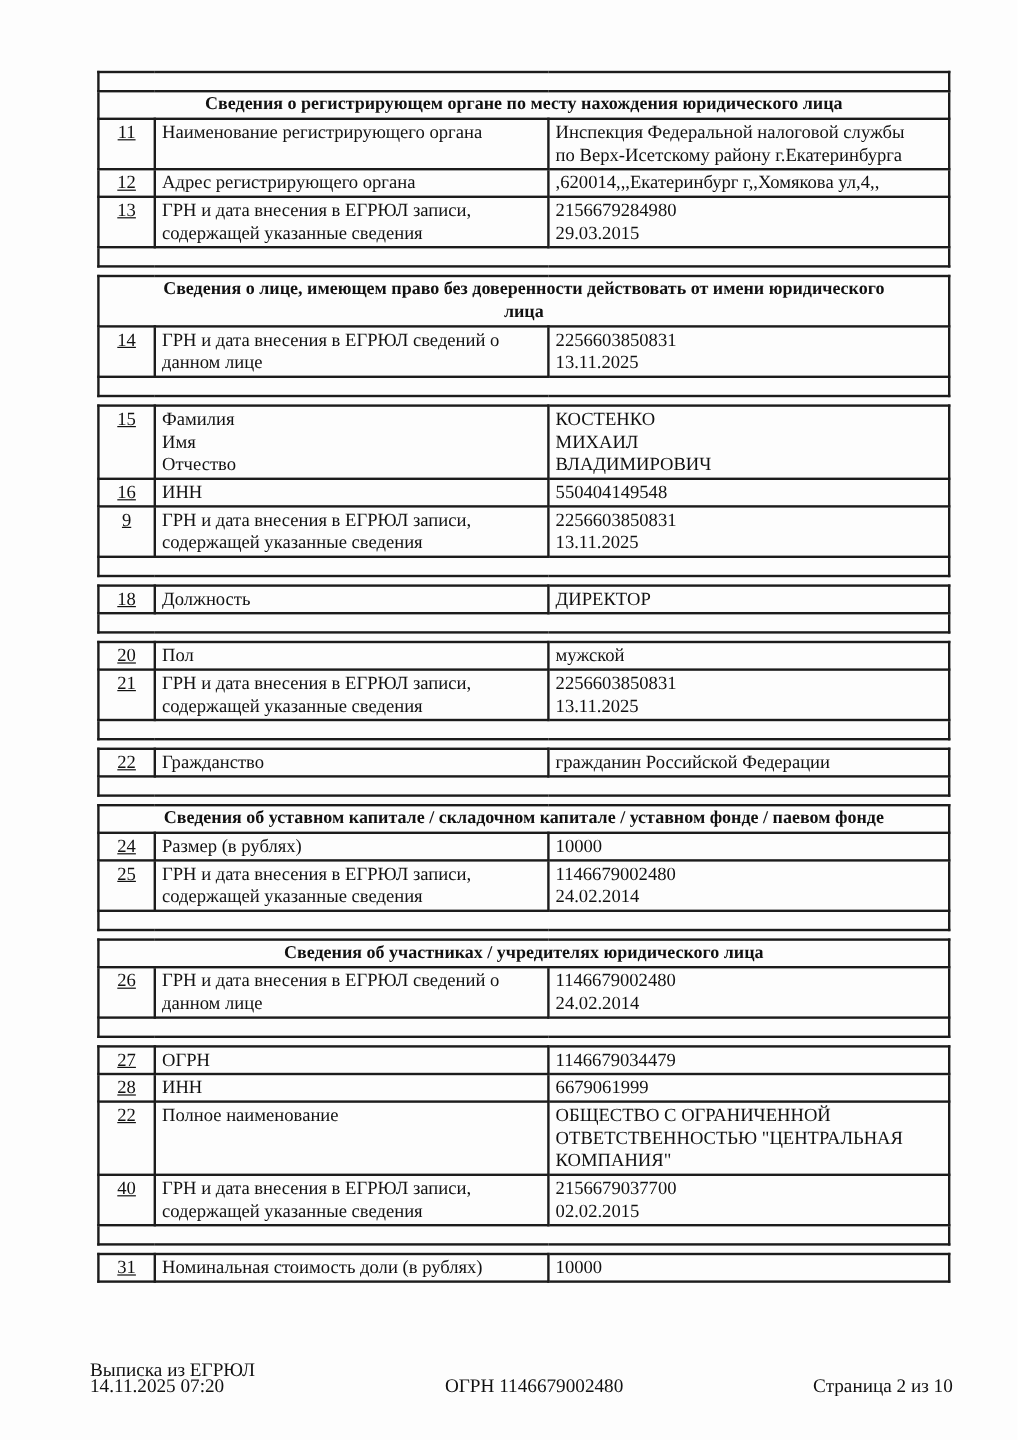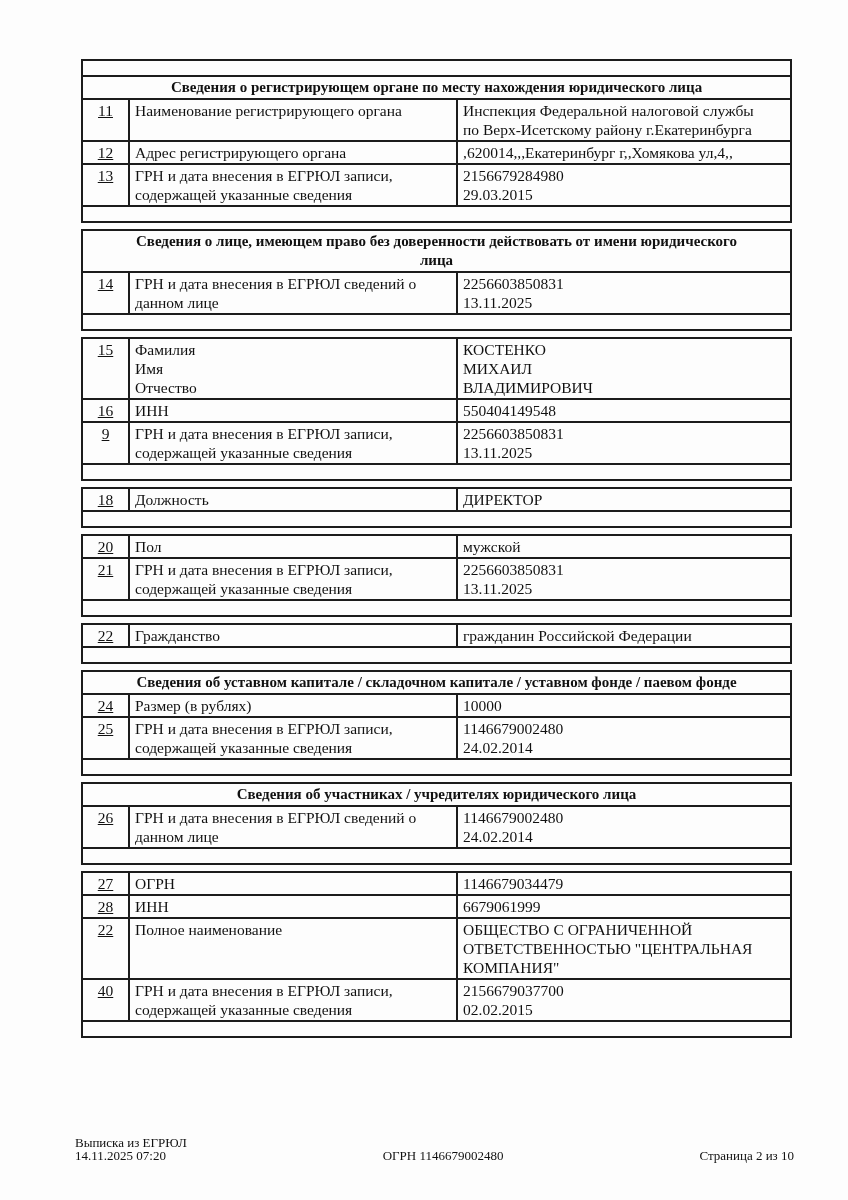"31" table.block { html: none -> <table> <colgroup> <col> <col> <col> </colgroup> <tbody> <tr> <td>31</td> <td>Номинальная стоимость доли (в рублях)</td> <td>10000</td> </tr> </tbody> </table> }
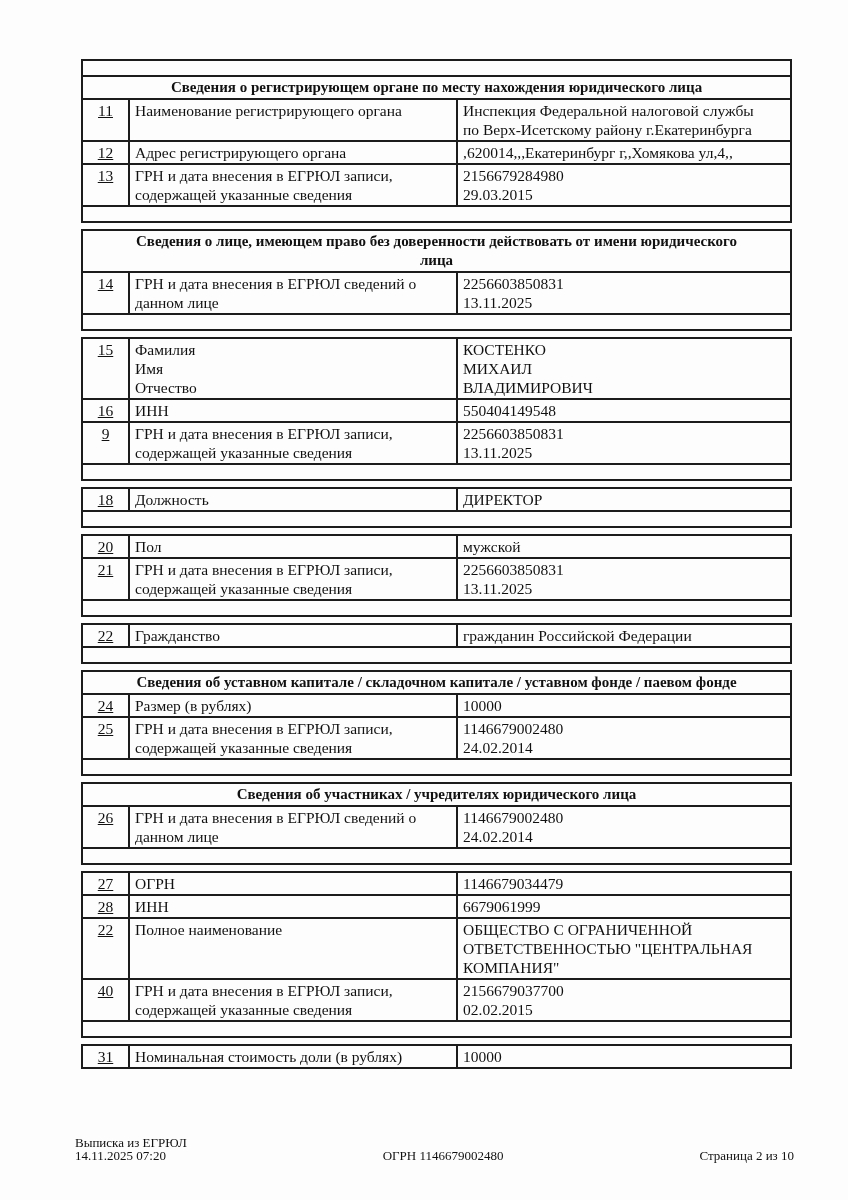"Выписка из ЕГРЮЛ" .footer { font-size: 13px -> 16px }
